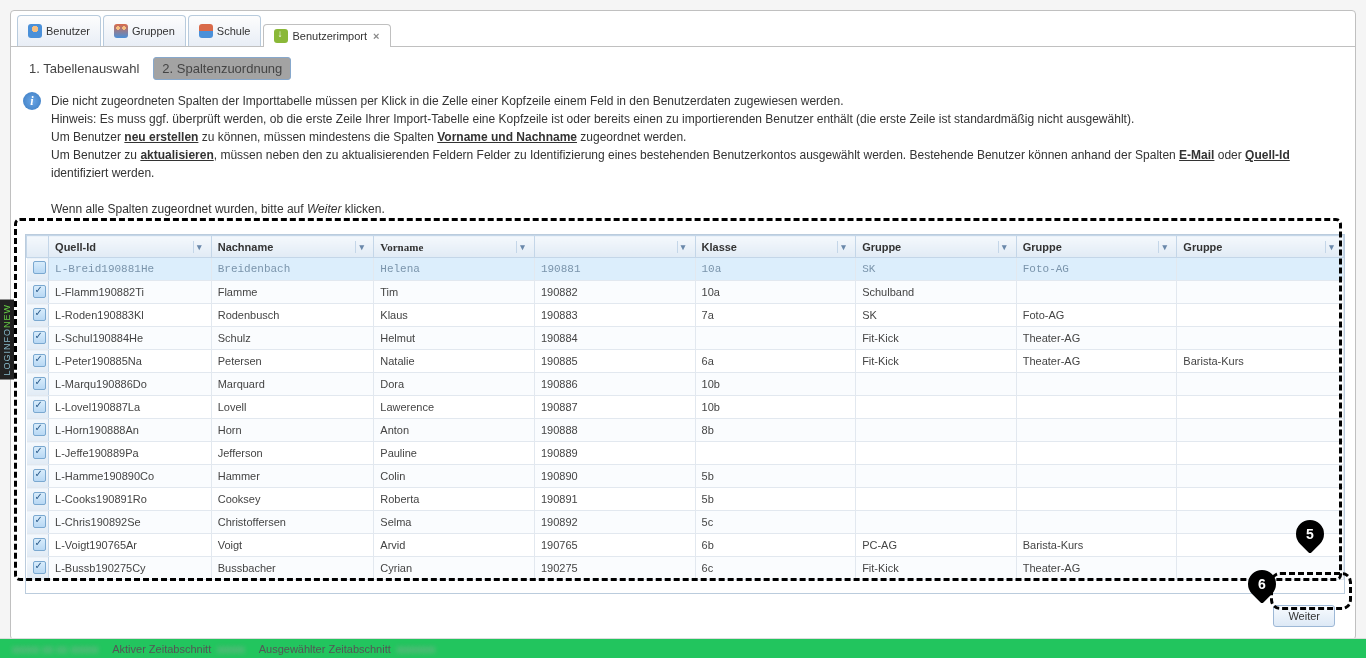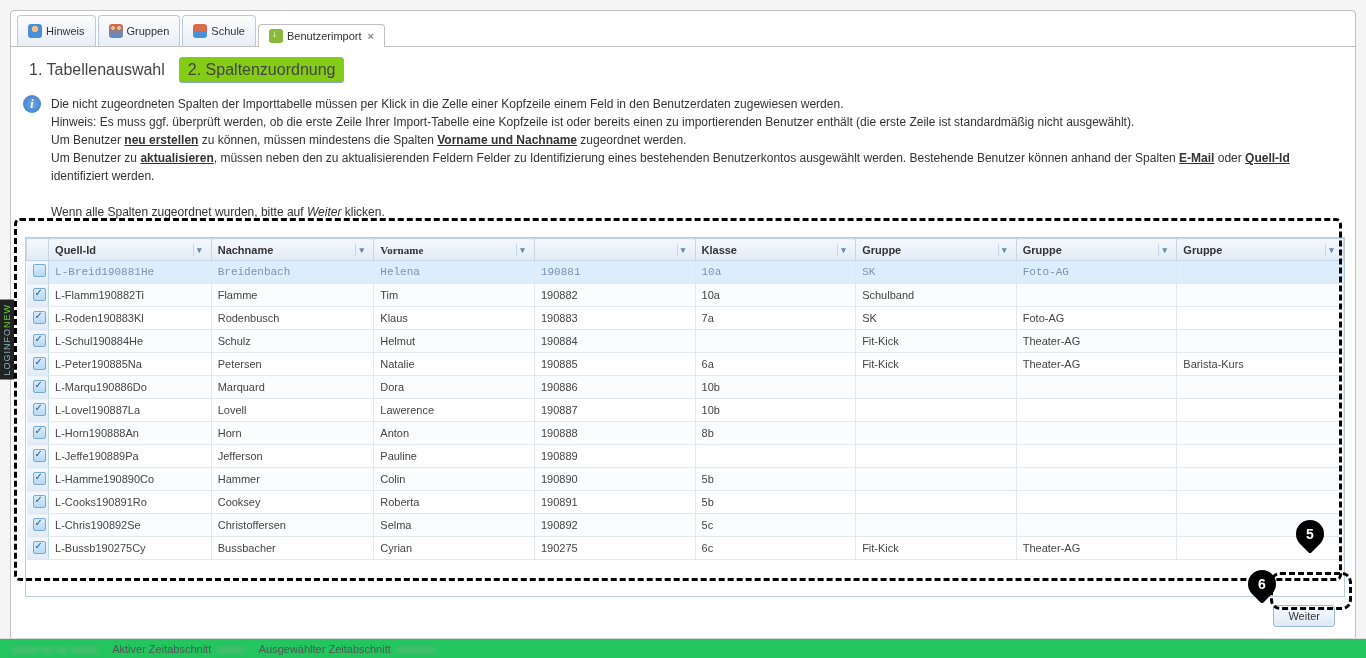"Hinweis" span { text: Hinweis -> Benutzer }
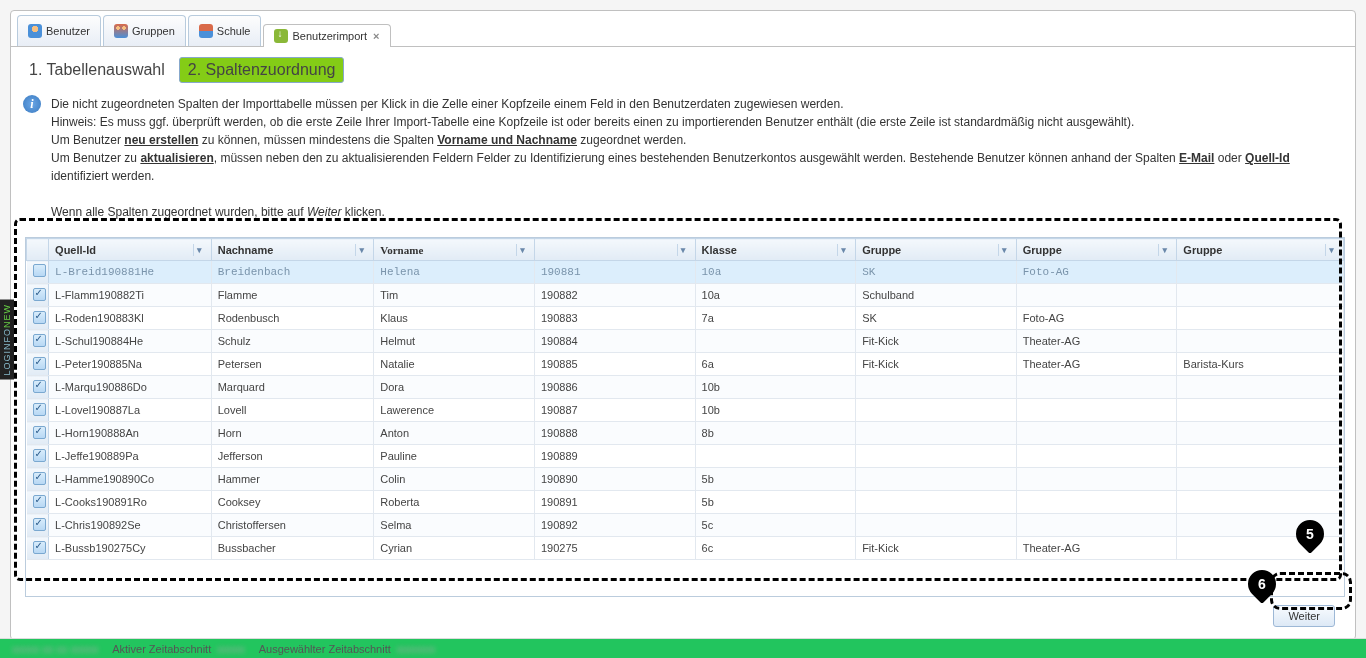"1. Tabellenauswahl" .step { font-size: 16px -> 13px }
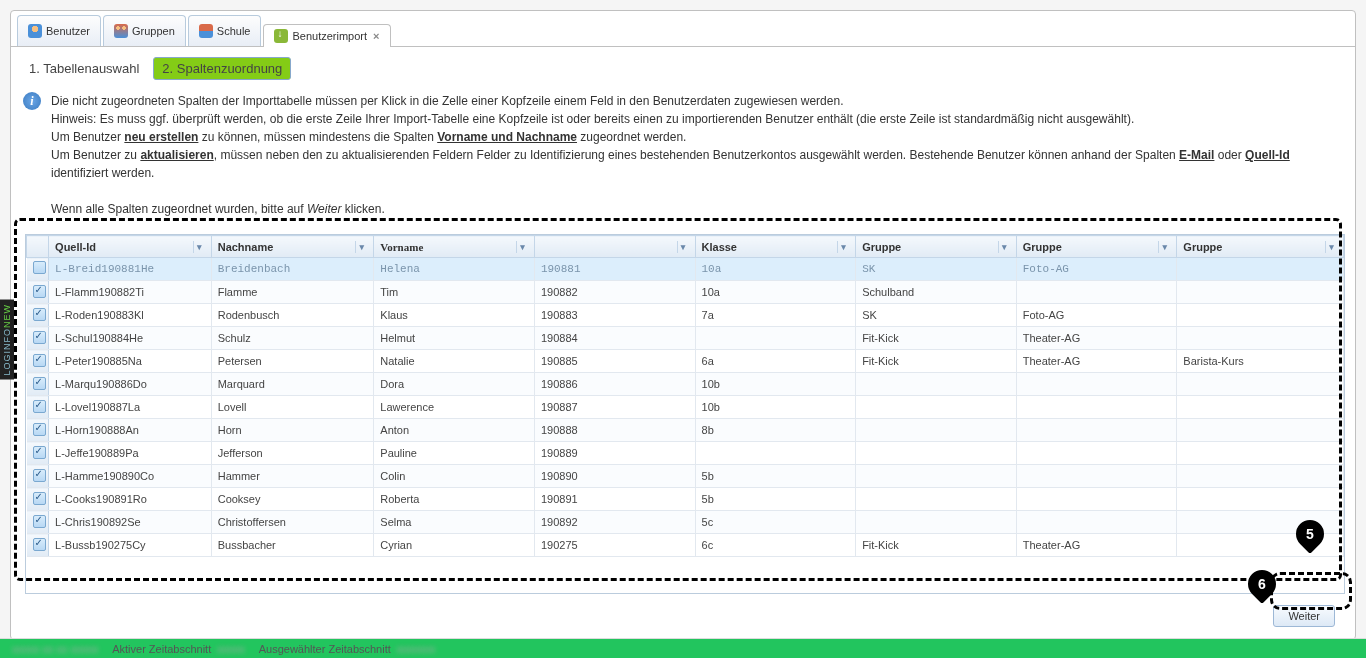"2. Spaltenzuordnung" .step.active { background: #84cc16 -> #a3a3a3 }
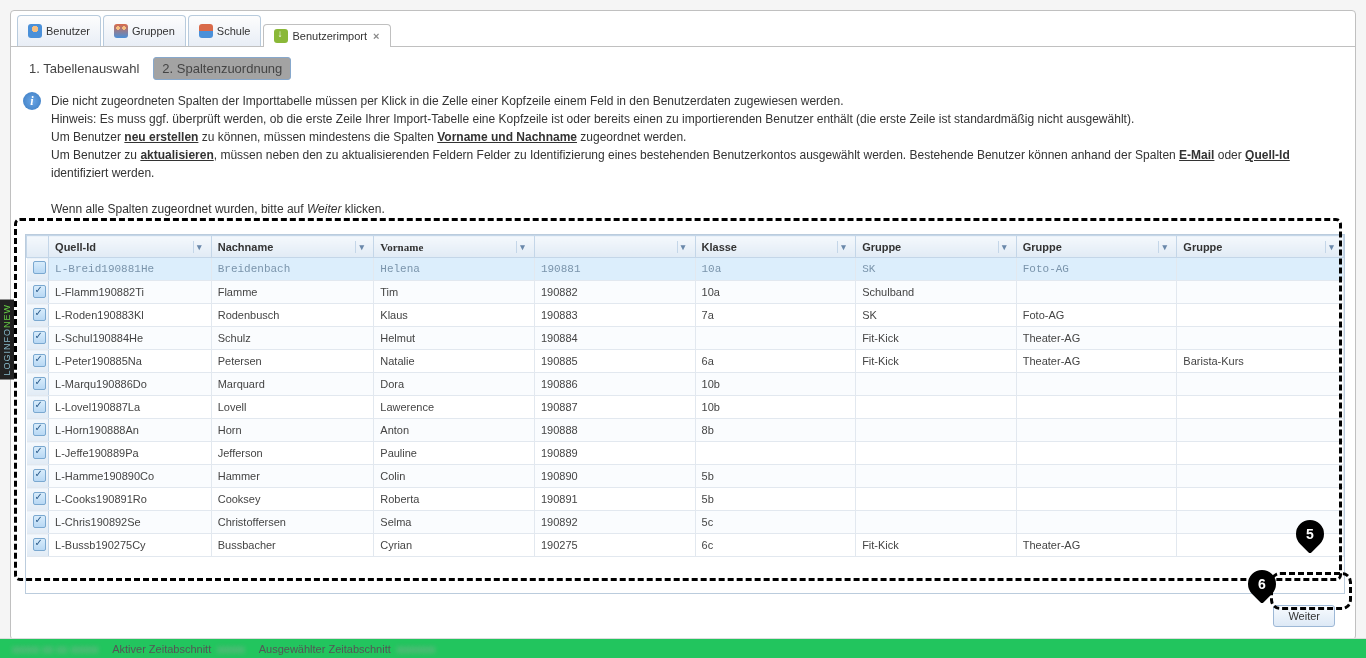"L-Voigt190765Ar" tr { html: none -> <tr> <td><span></span></td> <td>L-Voigt190765Ar</td> <td>Voigt</td> <td>Arvid</td> <td>190765</td> <td>6b</td> <td>PC-AG</td> <td>Barista-Kurs</td> <td></td> </tr> }
